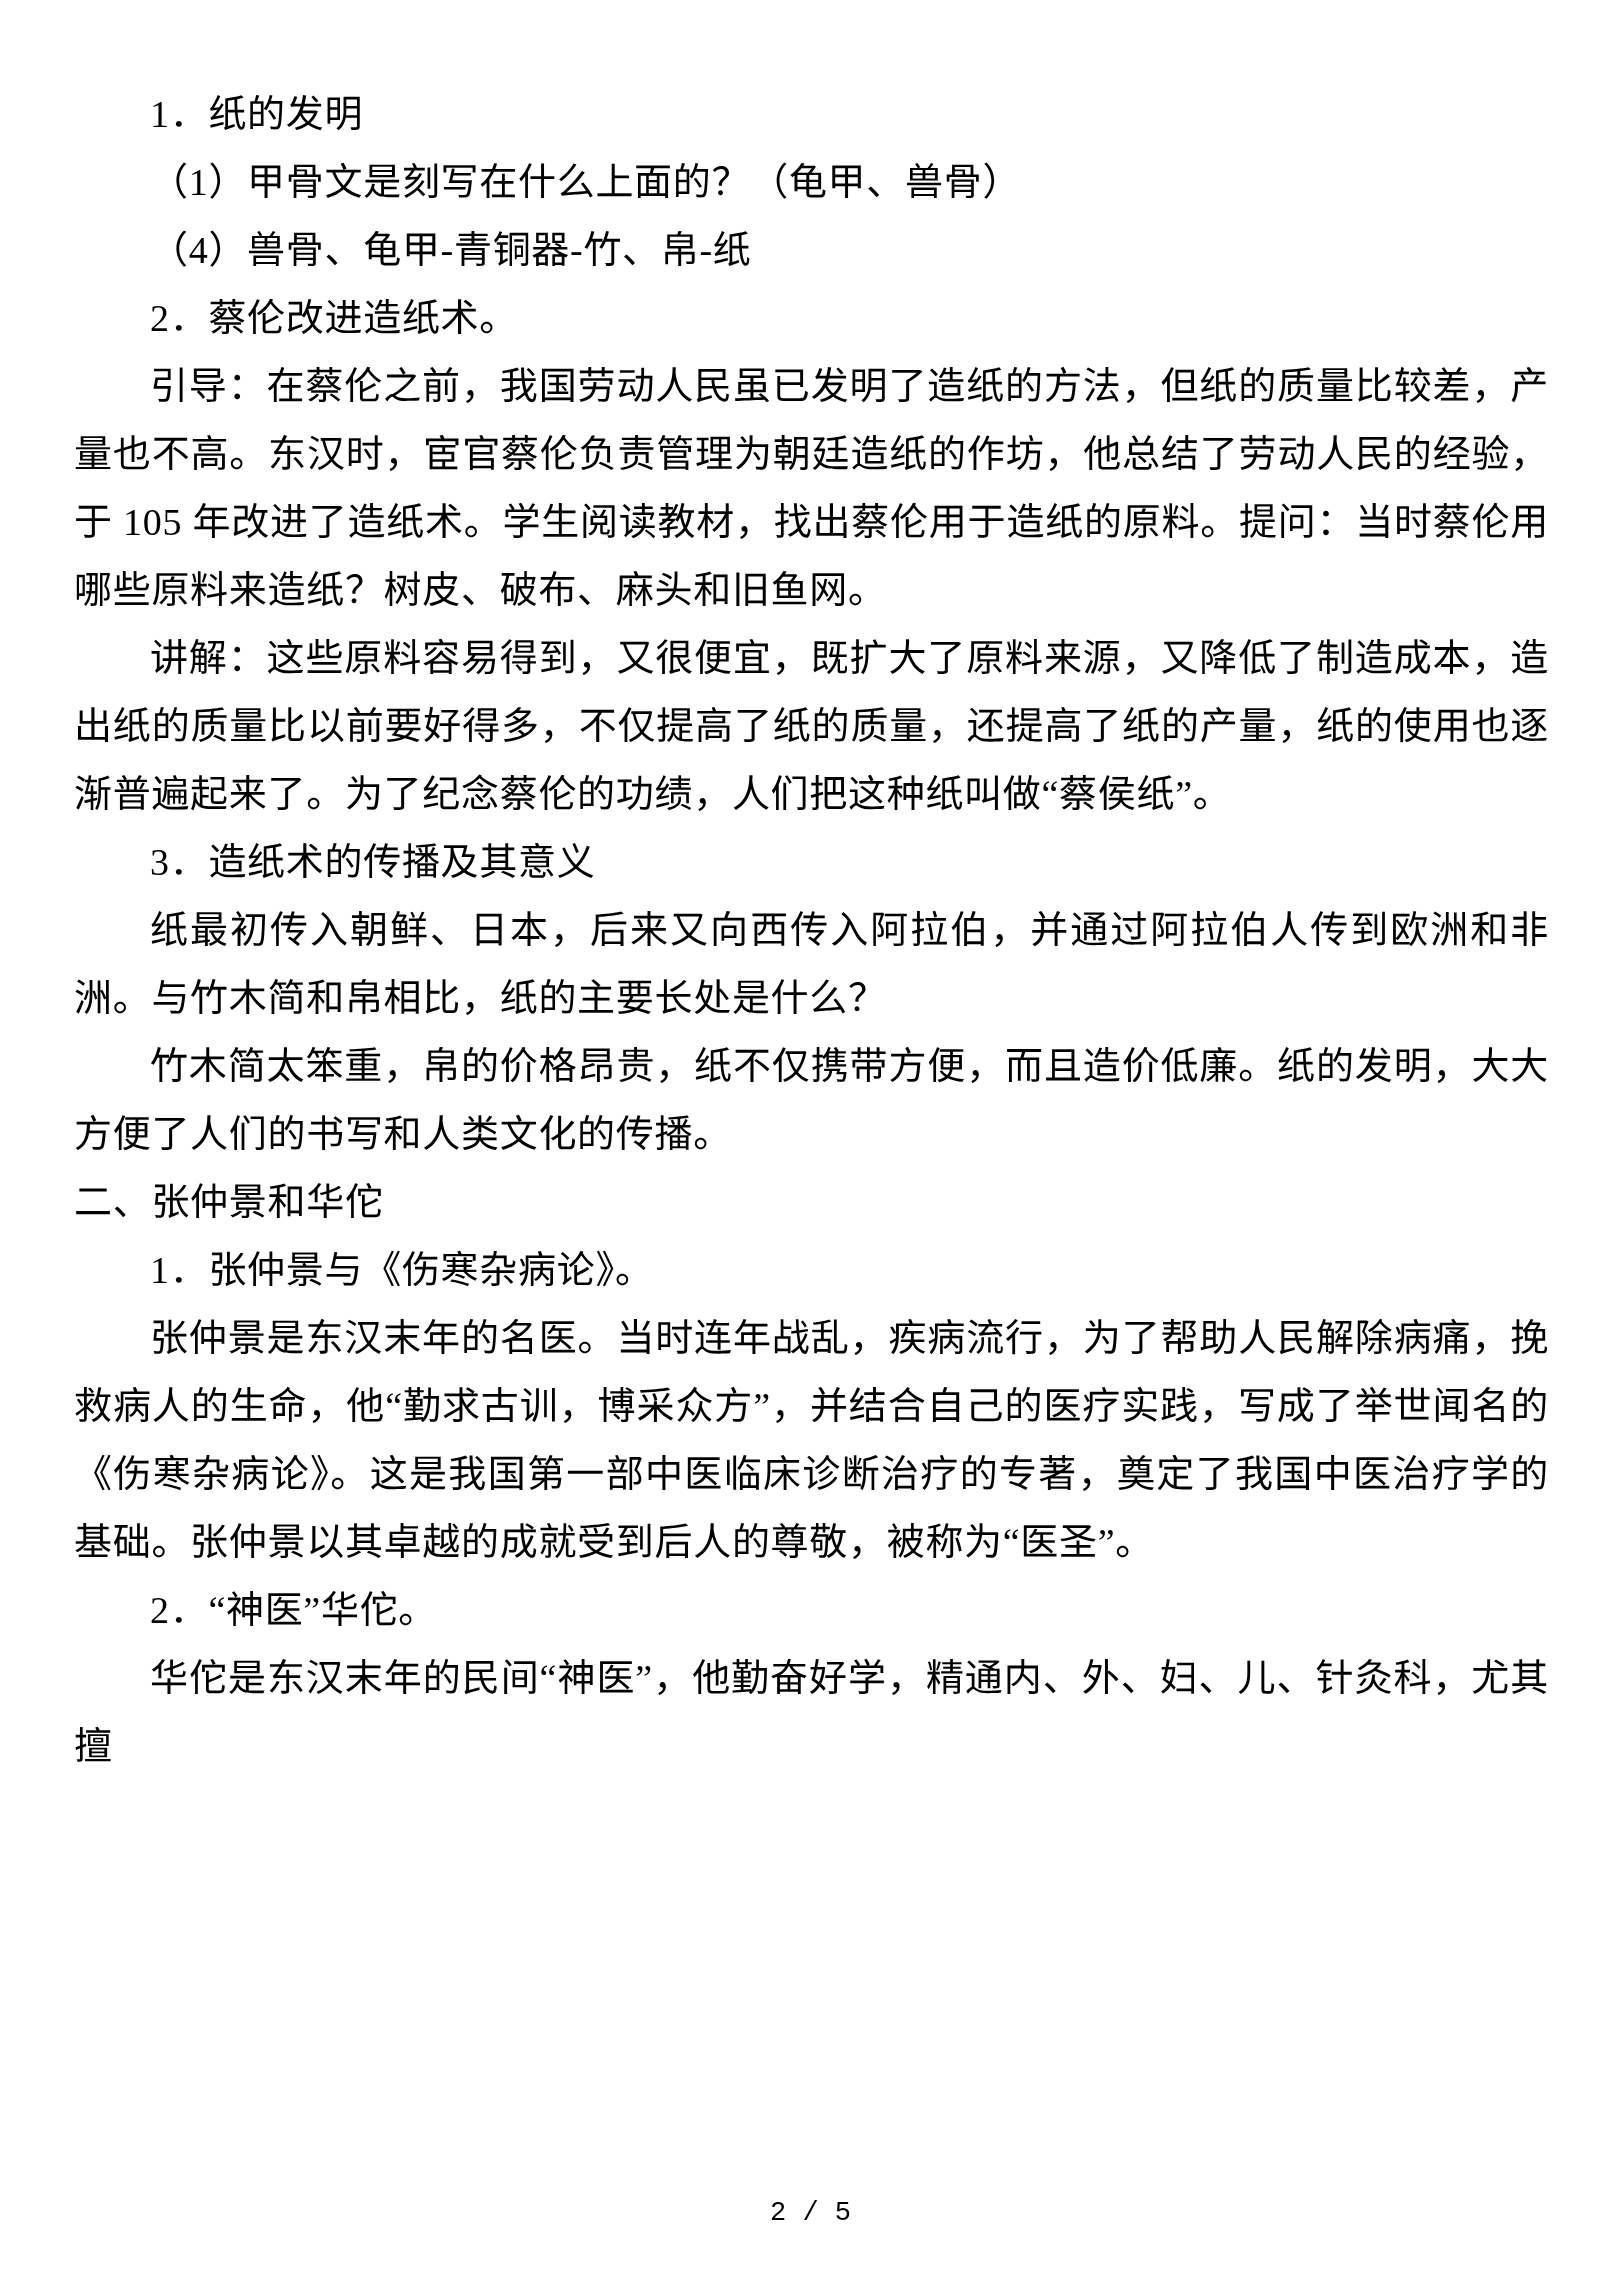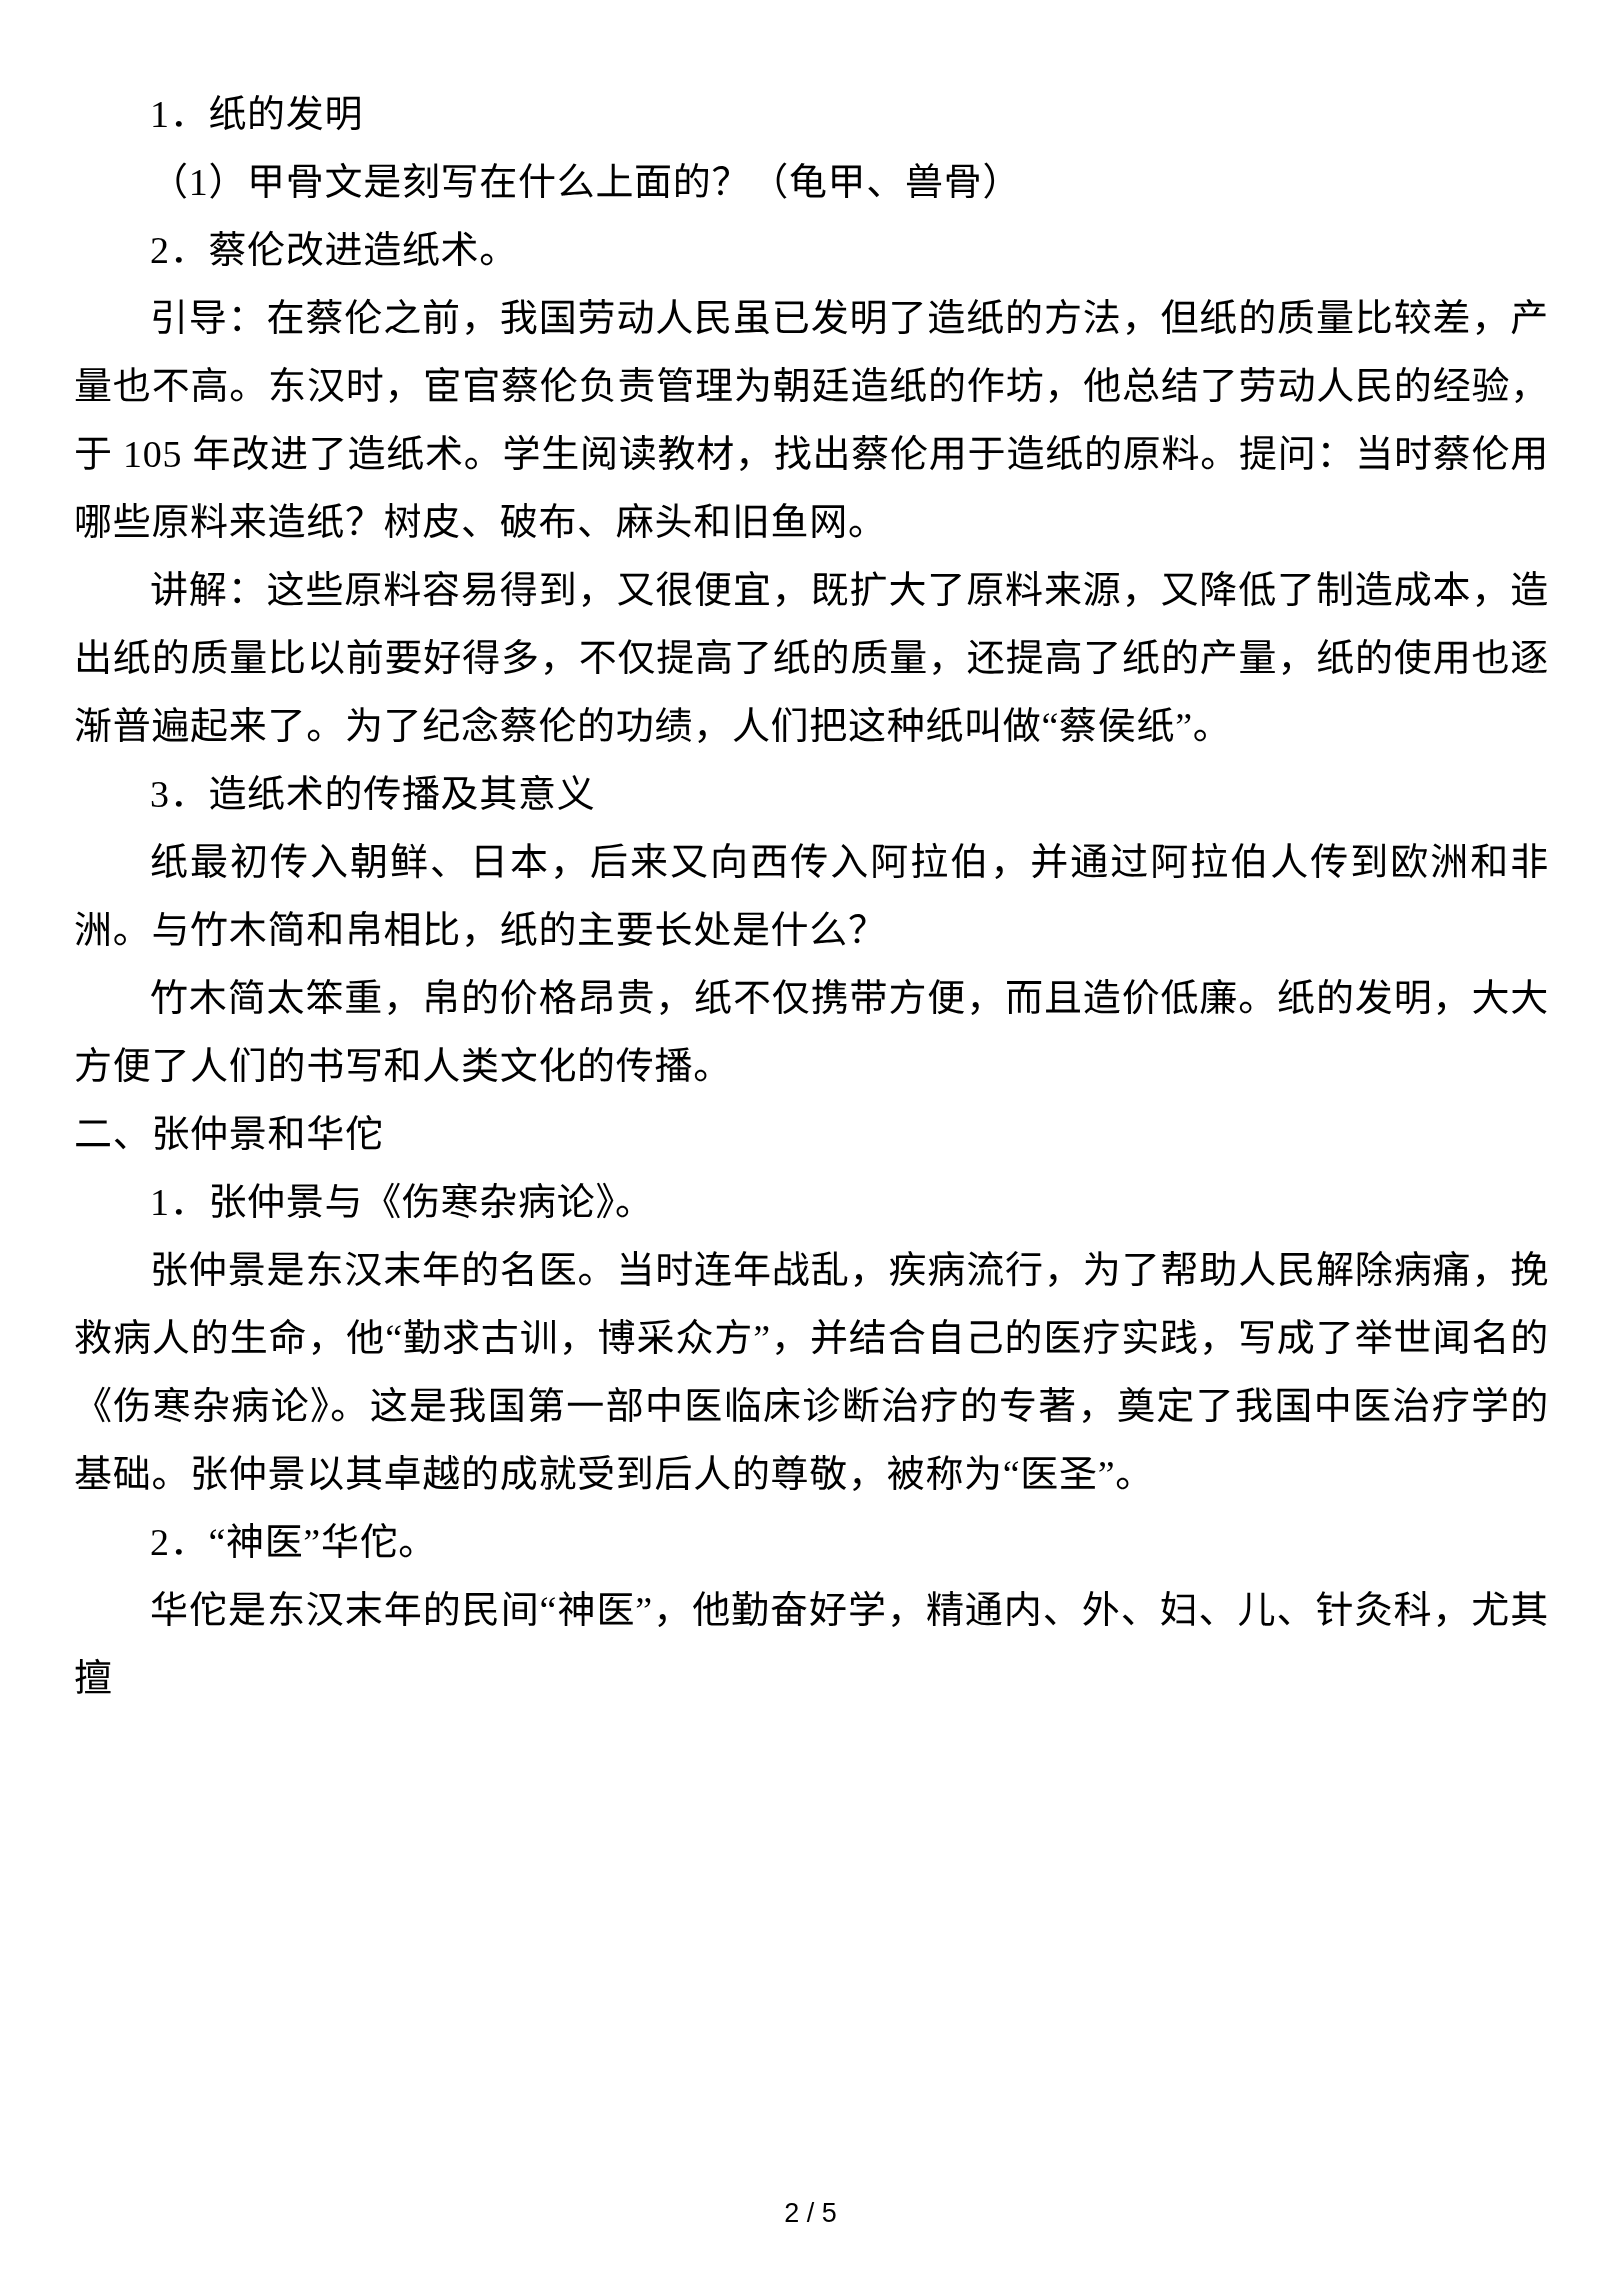"（4）兽骨、龟甲-青铜器-竹、帛-纸" p.para { html: none -> <p>（4）兽骨、龟甲-青铜器-竹、帛-纸</p> }
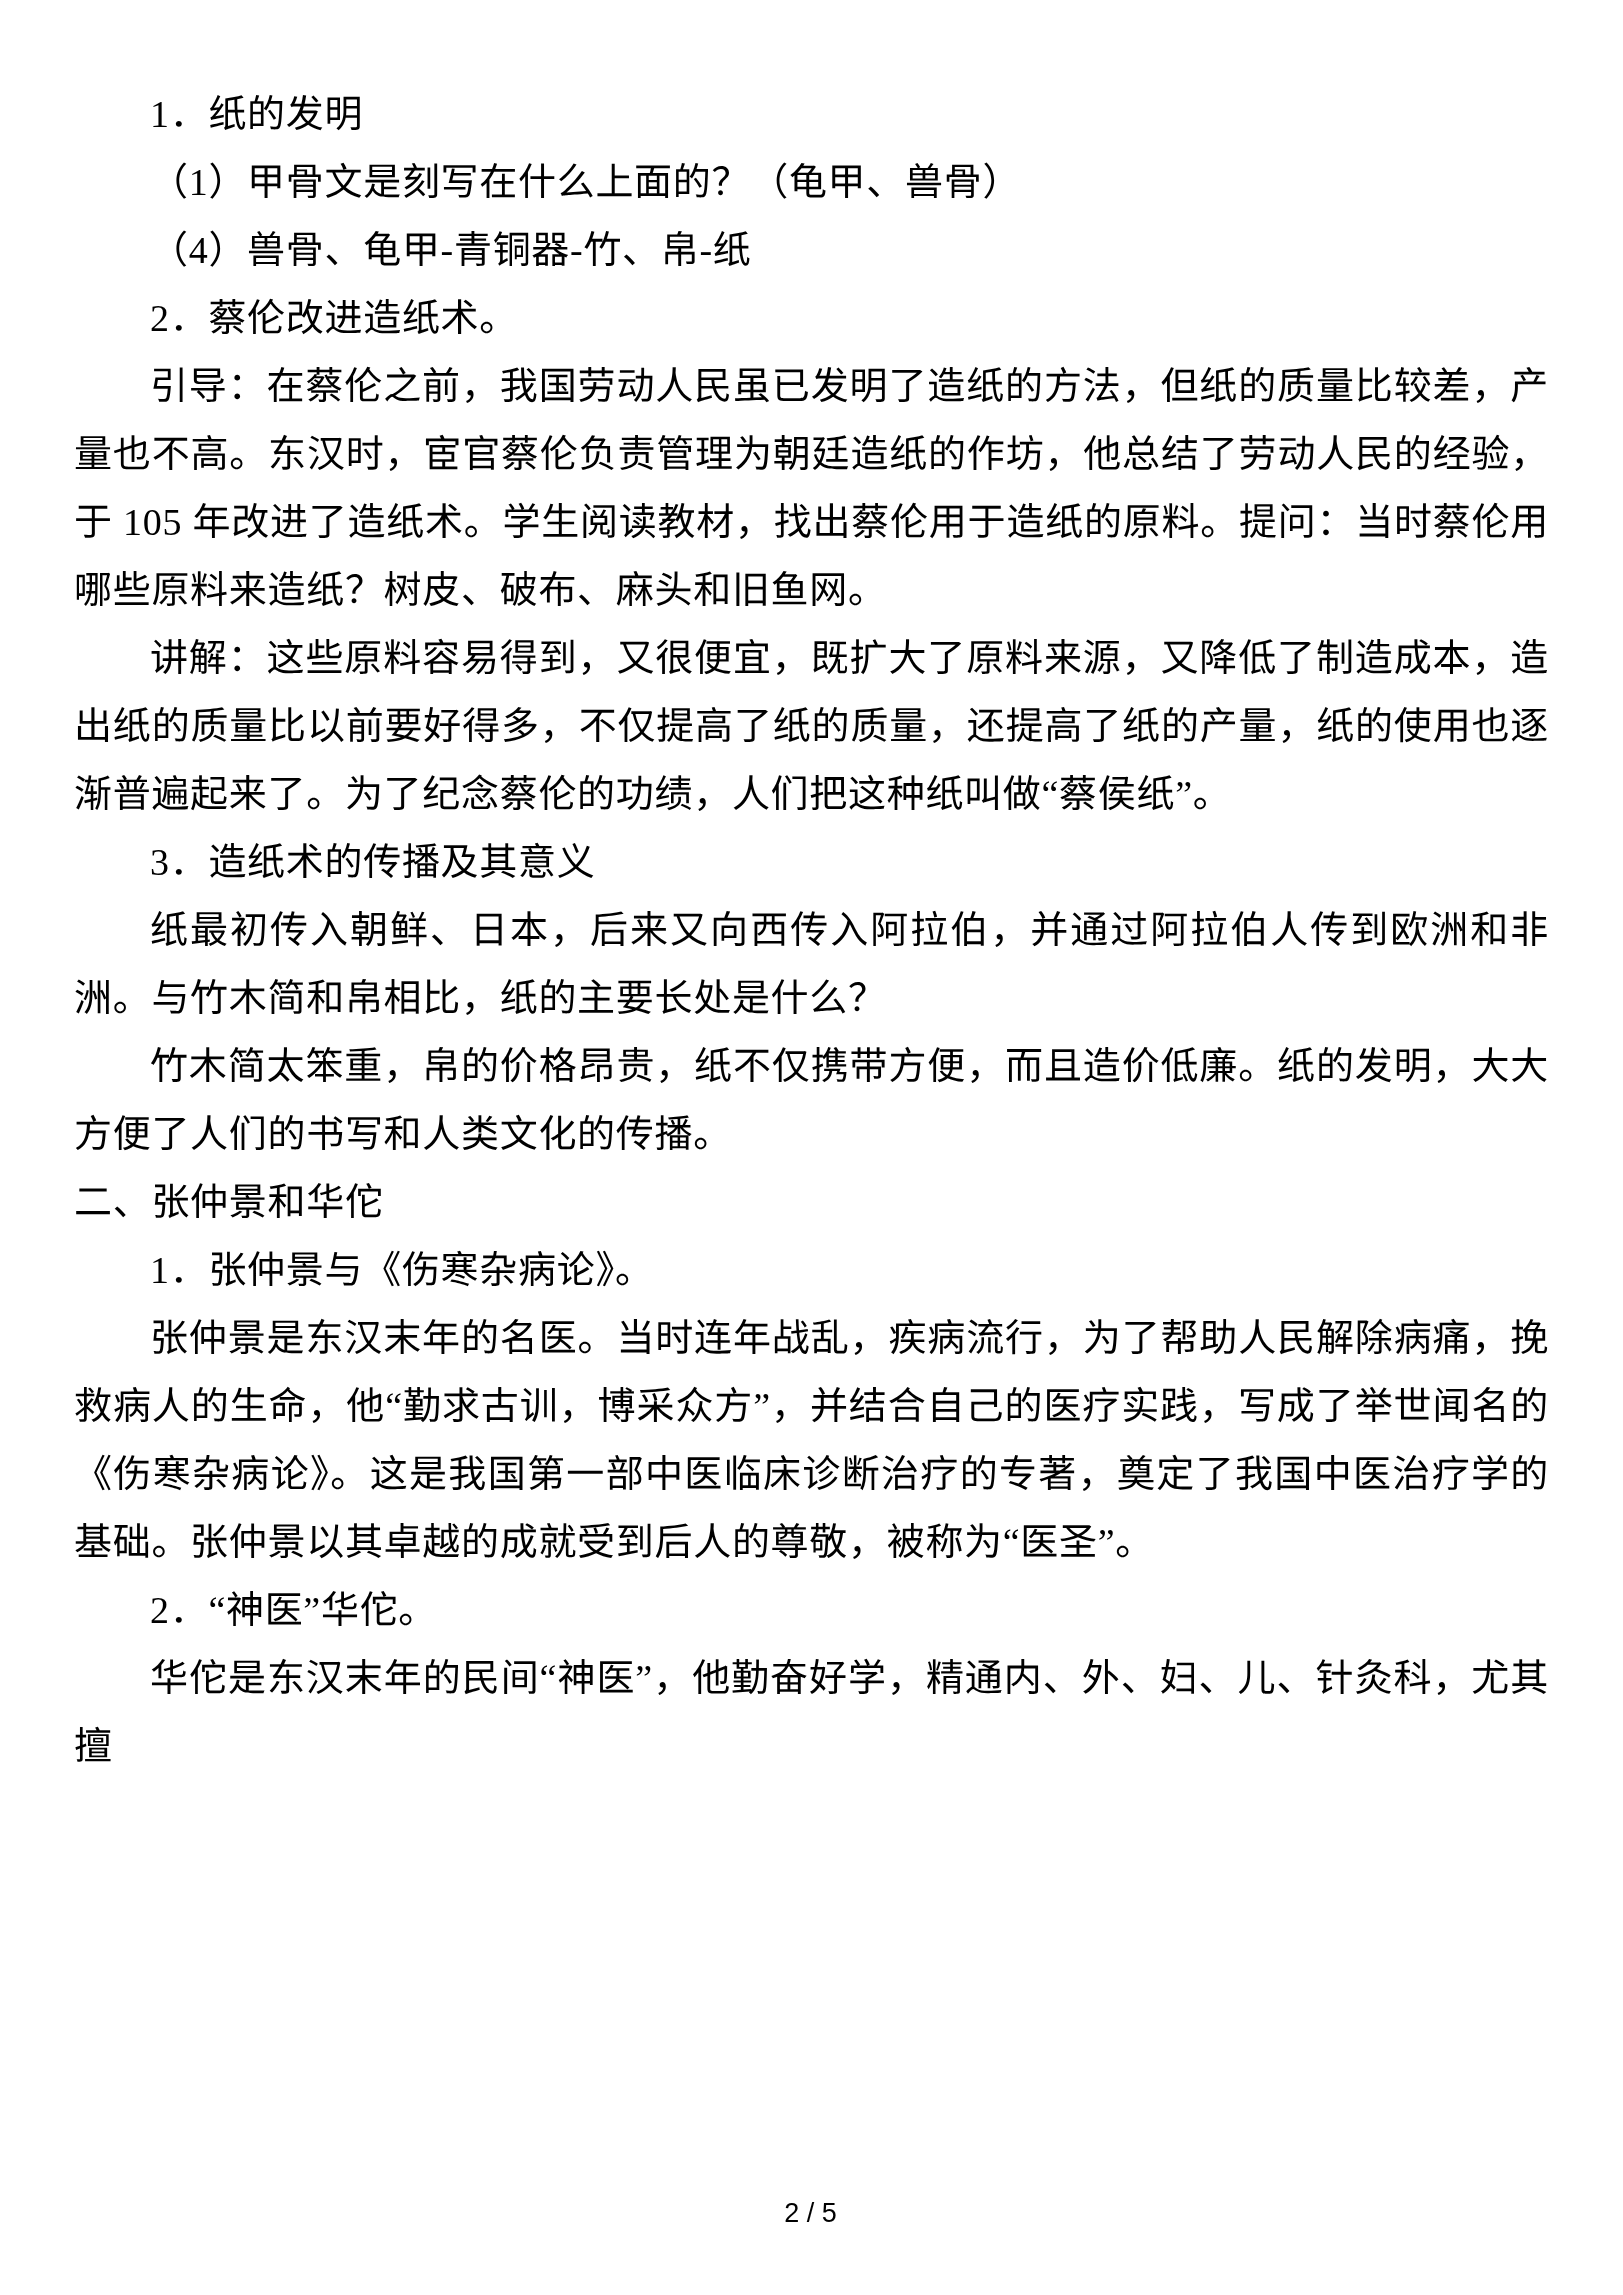"2 / 5" .footer { font-family: Liberation Sans, sans-serif -> Liberation Mono, monospace }
